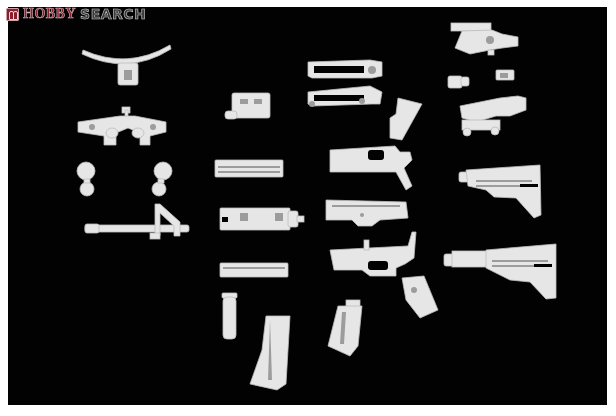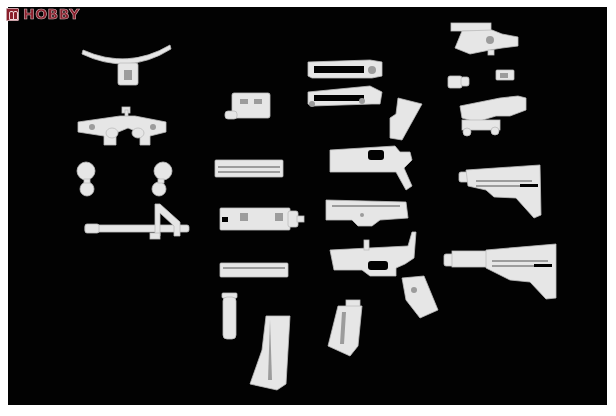"HOBBY" .wm-hobby { font-family: none -> Liberation Serif, serif }
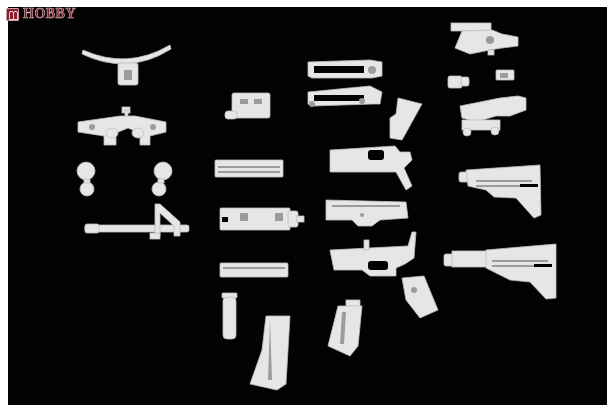"SEARCH" span.wm-text { html: none -> <span>SEARCH</span> }
